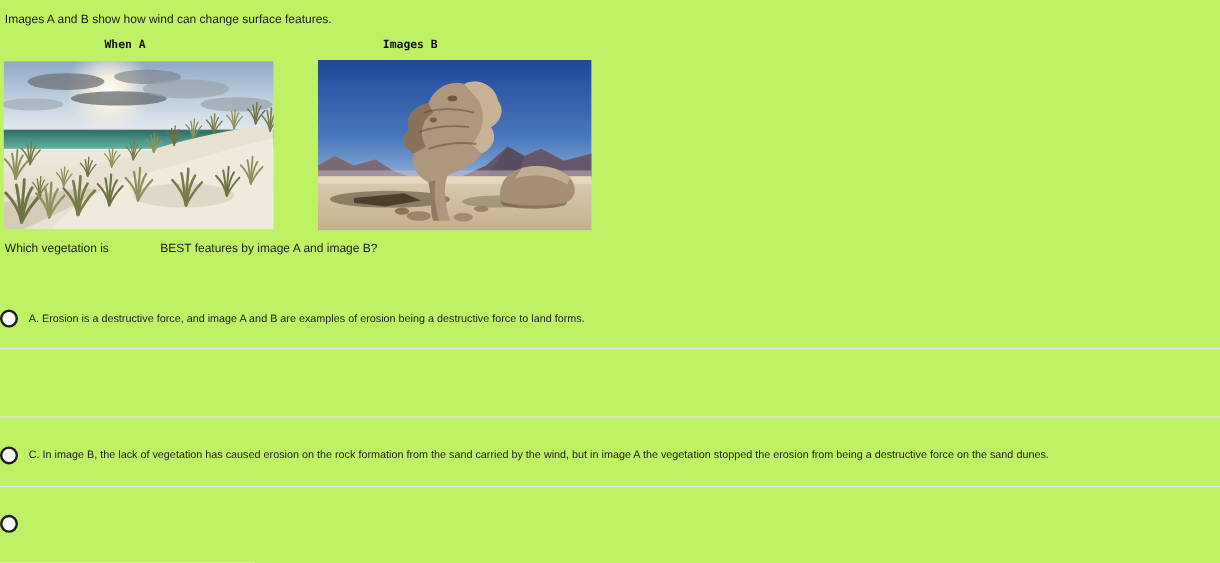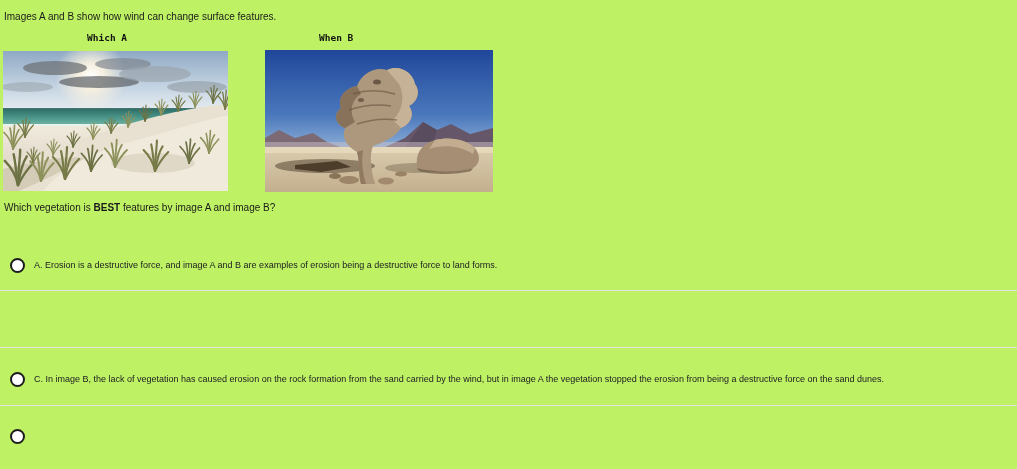"Which A" div.img-label { text: Which -> When }
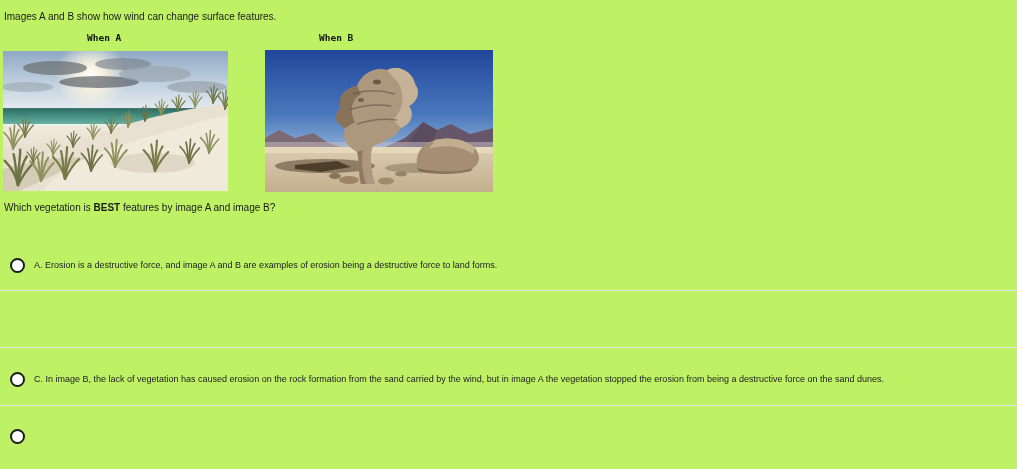"When B" div.img-label { text: When -> Images }
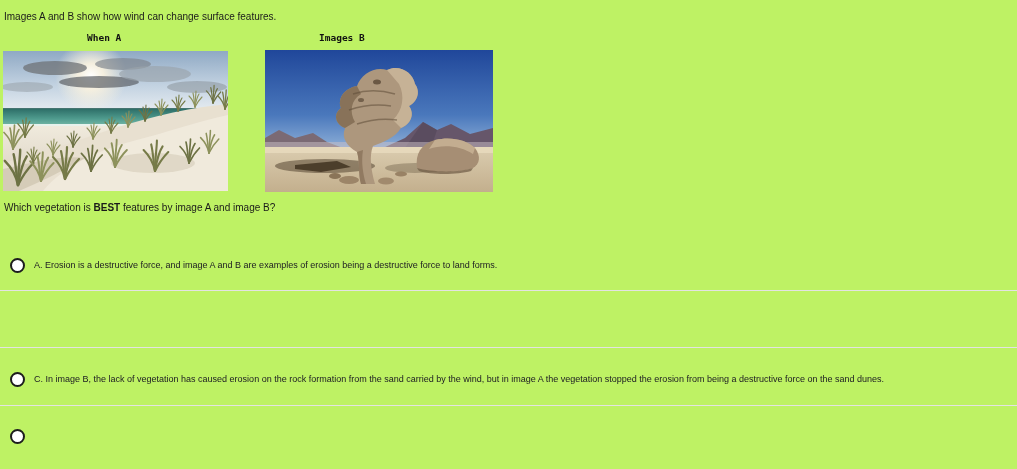"BEST" .question b { font-weight: 700 -> 400; margin-left: none -> 40px }
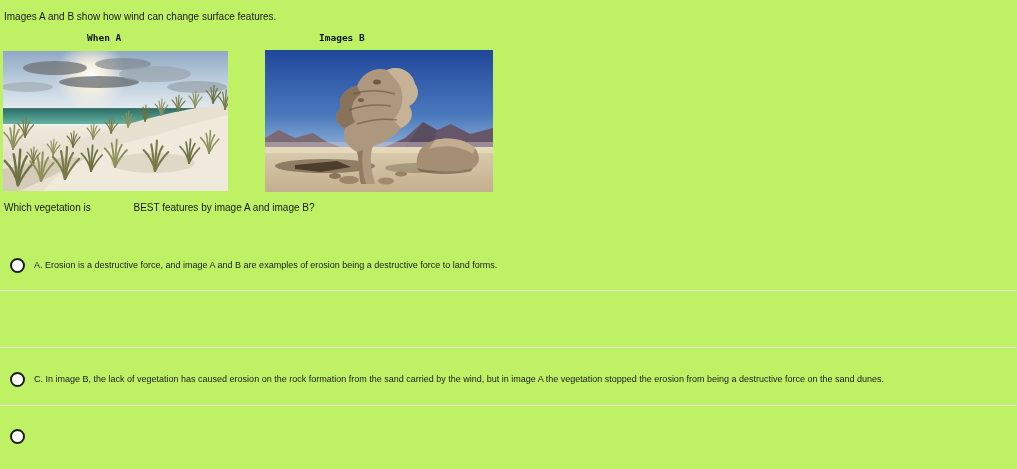"A. Erosion is a destructive" .option-row { padding-left: 10px -> none }
